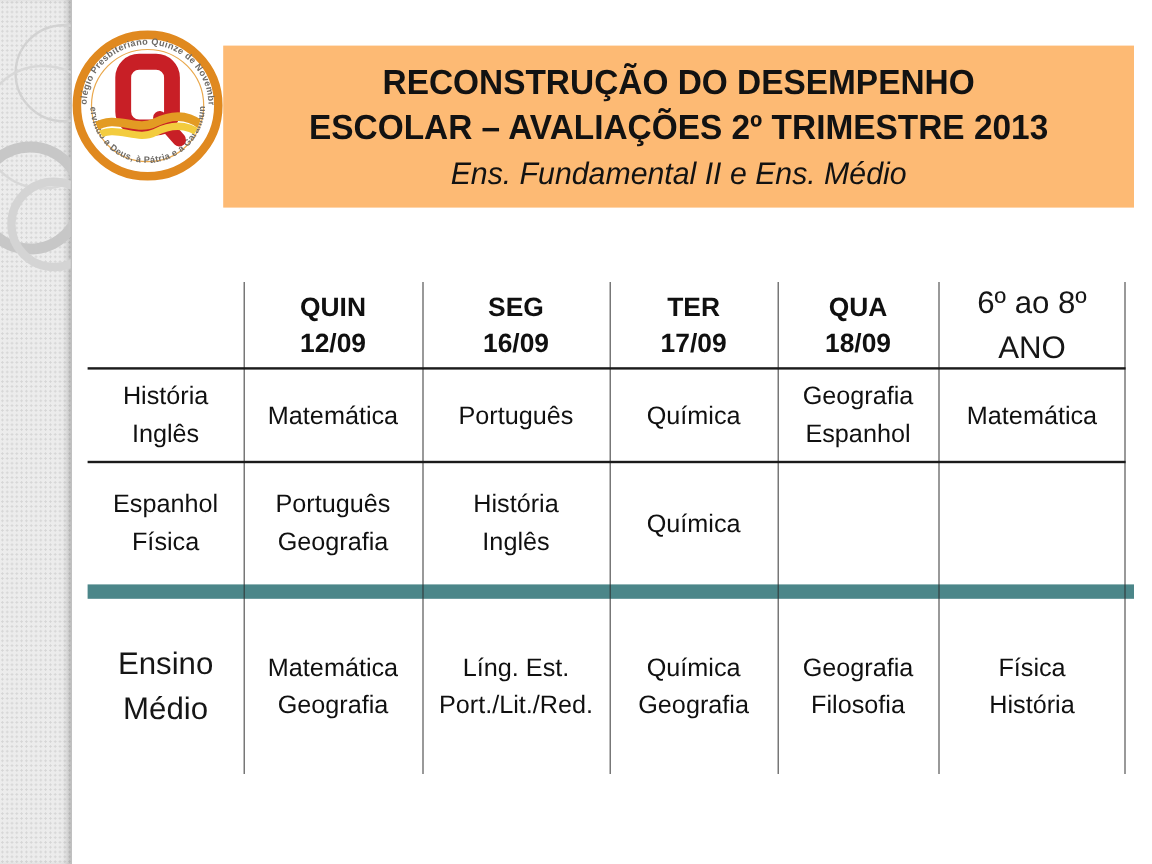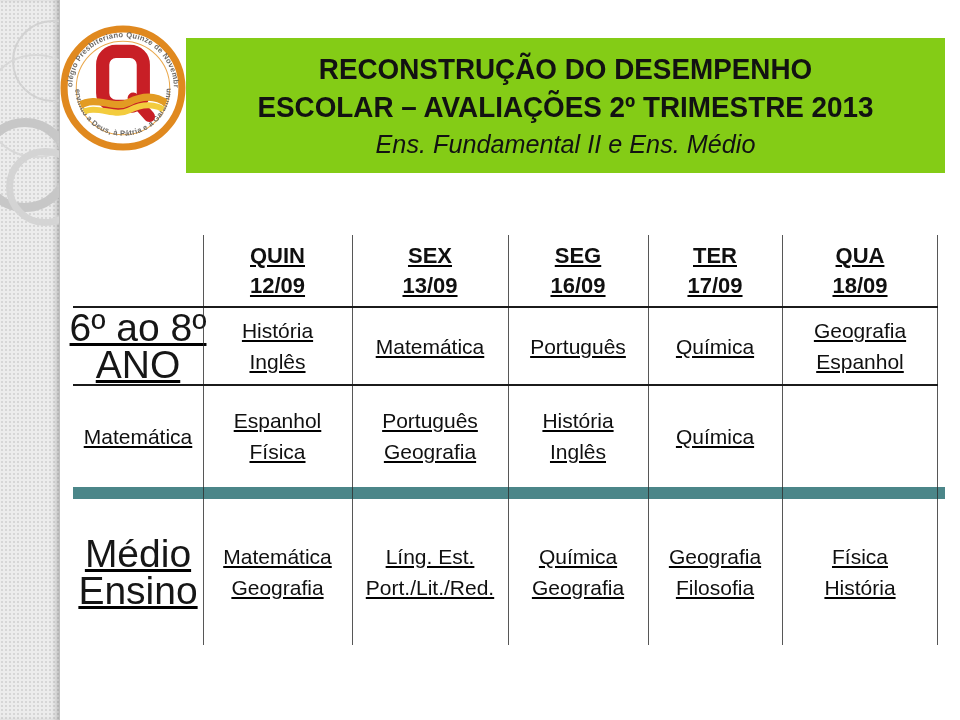"RECONSTRUÇÃO DO DESEMPENHO" .banner { background: #84cc16 -> #fdba74 }
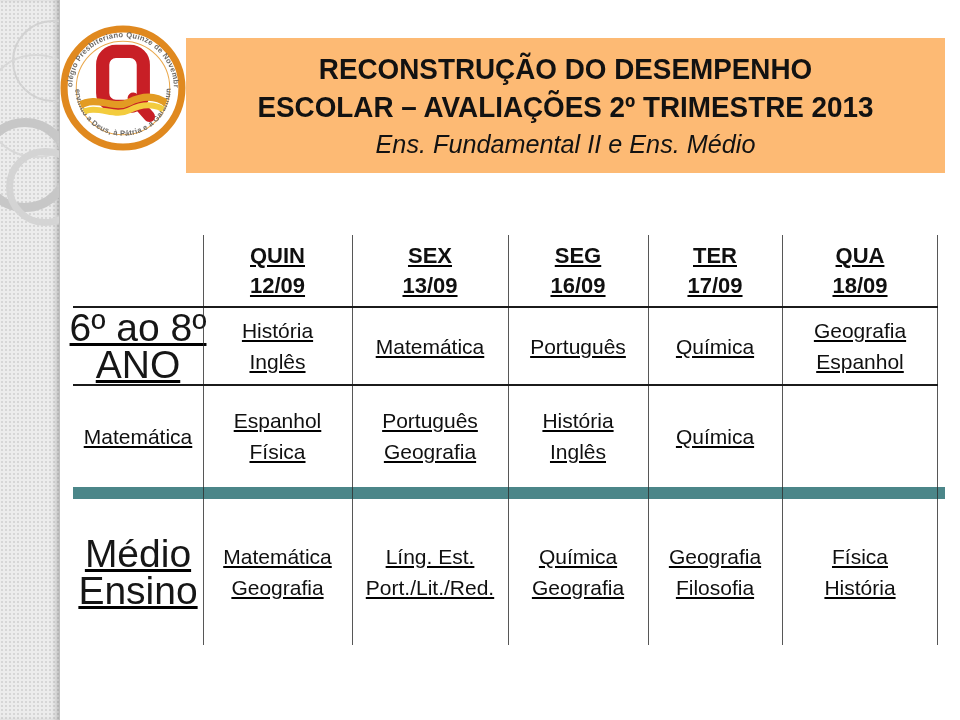"QUIN" .schedule { text-decoration: underline -> none }
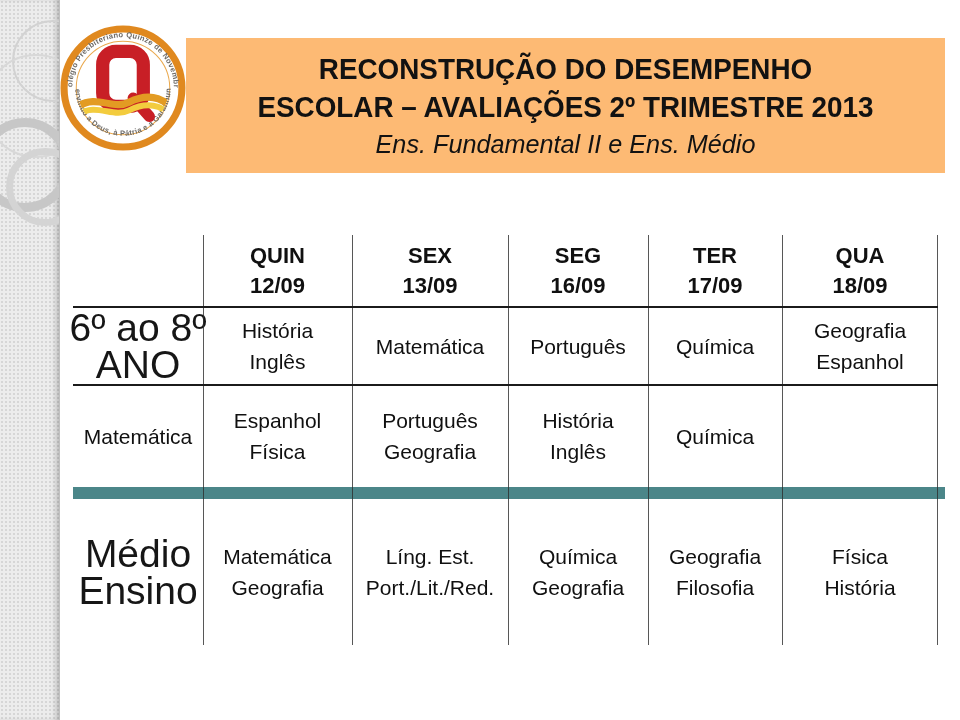"SEX" div.cell { html: <div> <span>SEX</span> <span>13/09</span> </div> -> none }
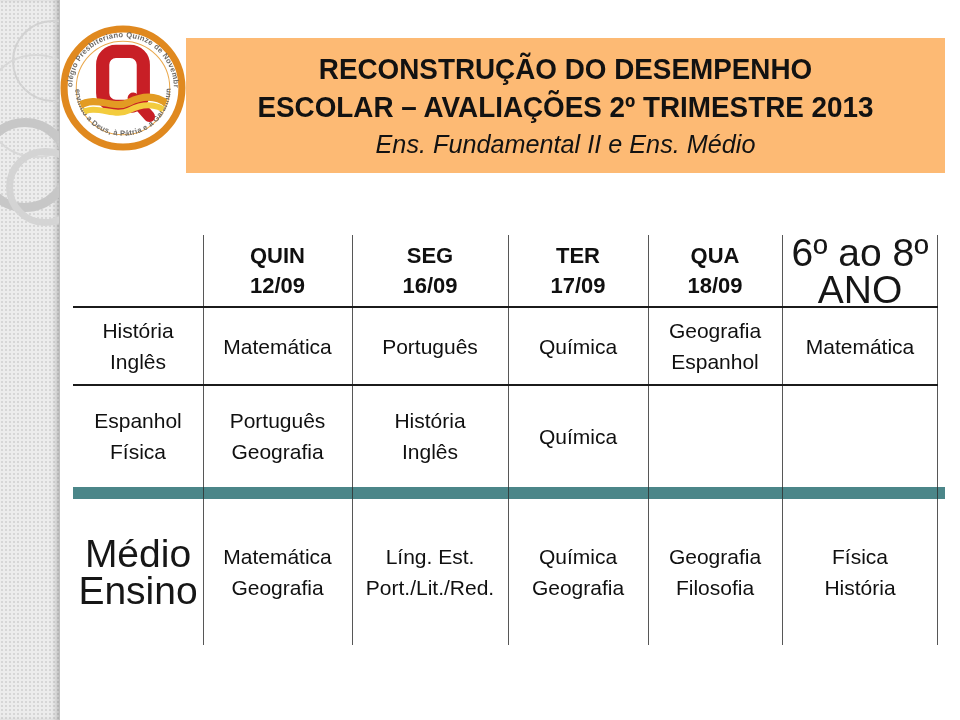"6º ao 8º" .rlabel { font-size: 39px -> 26px }
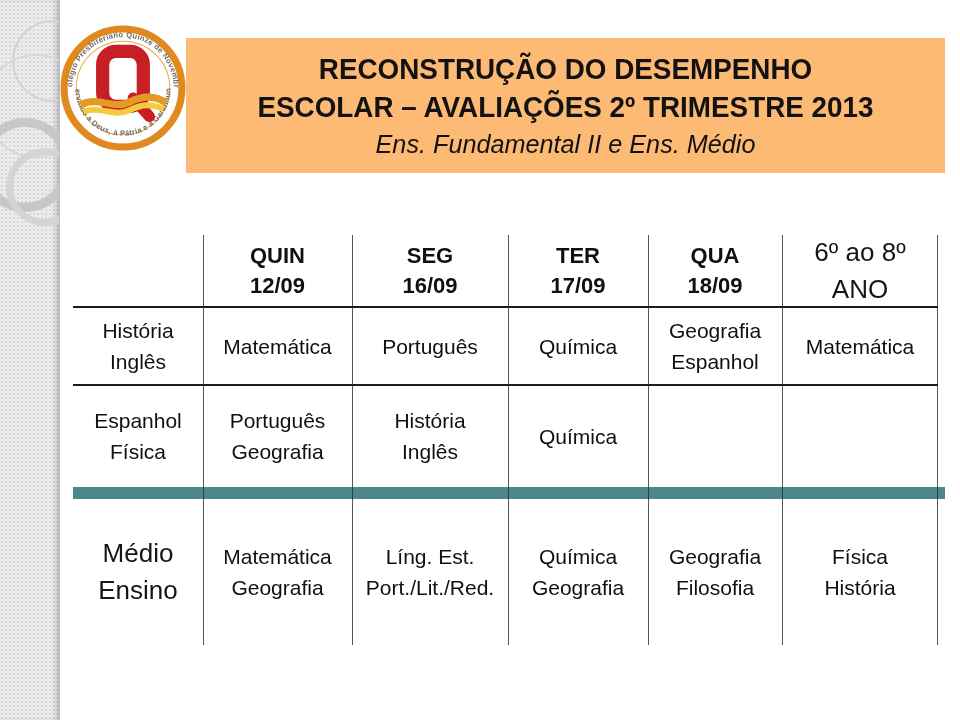"Médio" span { order: before "Ensino" -> after "Ensino" }
